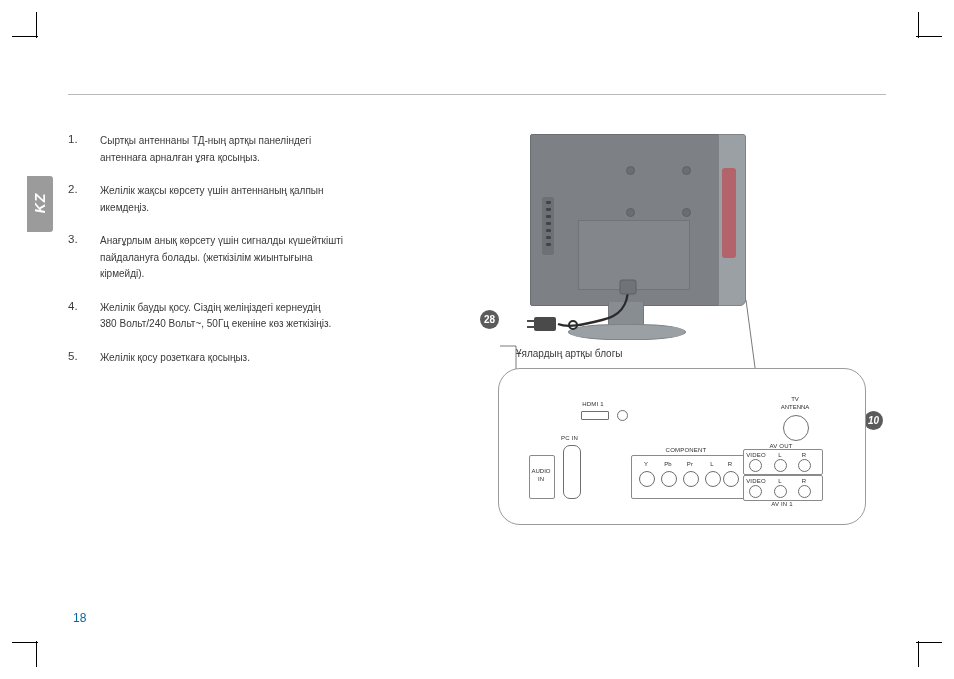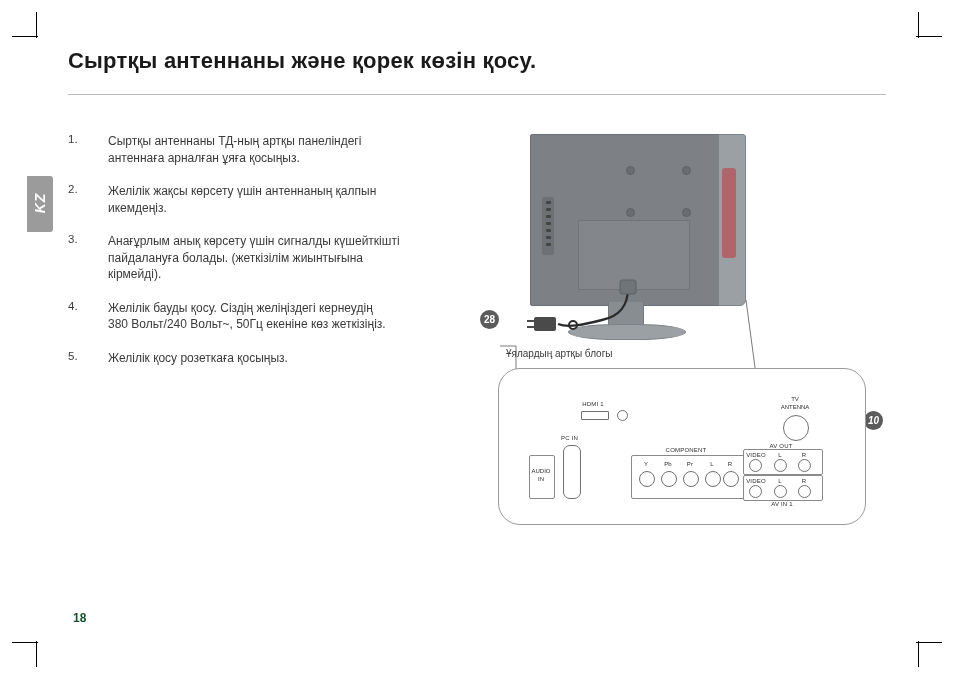"Сыртқы антеннаны және қорек көзін" div.title { html: <div>Сыртқы антеннаны және қорек көзін қосу.</div> -> none }
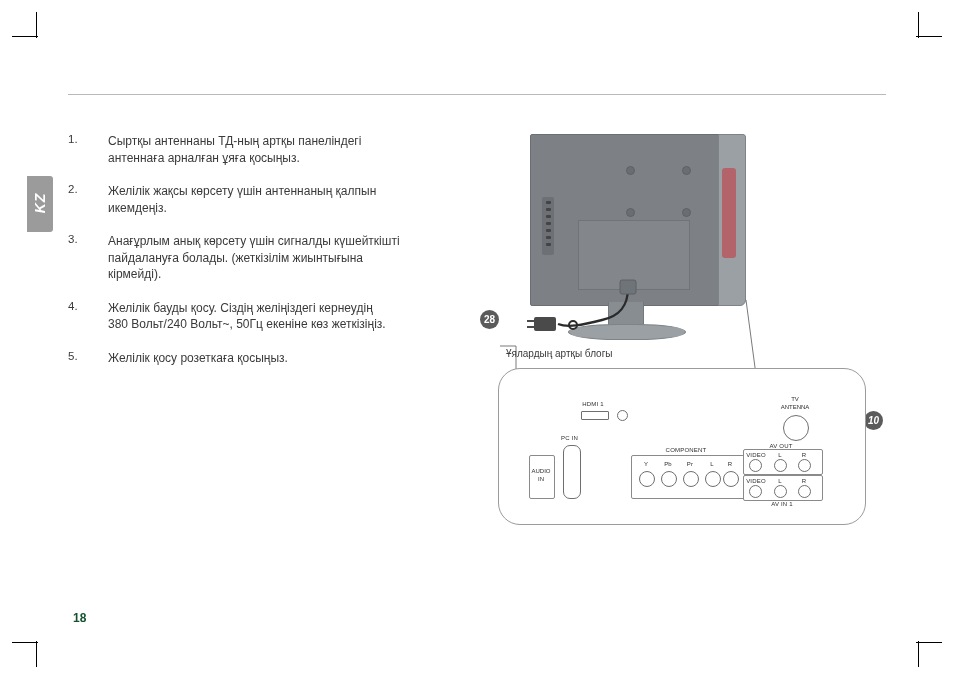"Сыртқы антеннаны ТД-ның артқы" .step-text { font-size: 12px -> 10px; margin-left: 40px -> 32px }
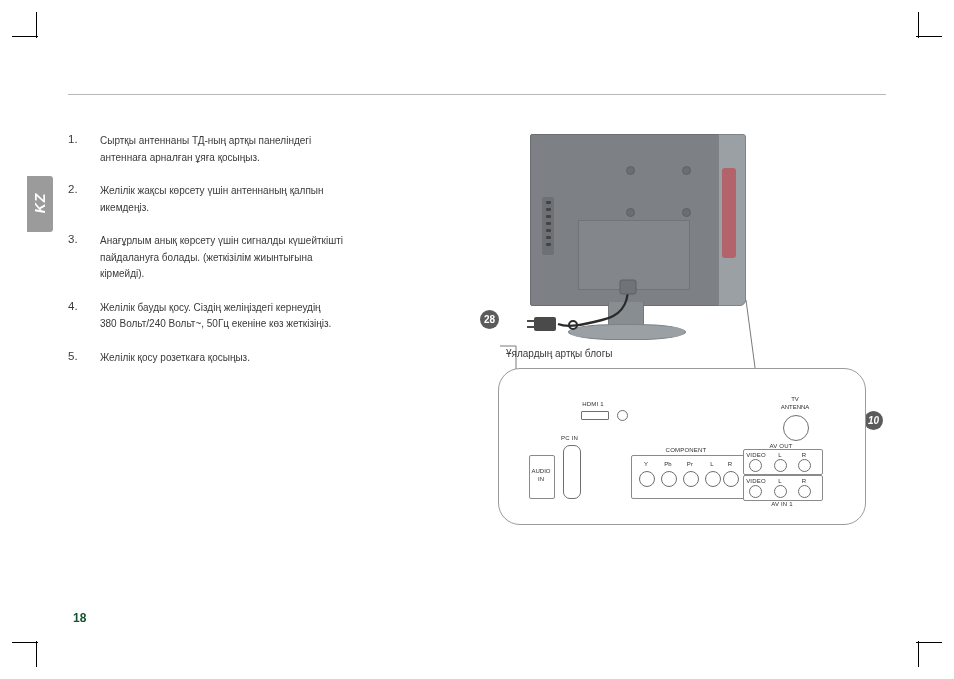"Ұялардың артқы блогы" .jack-caption { left: 46px -> 56px }
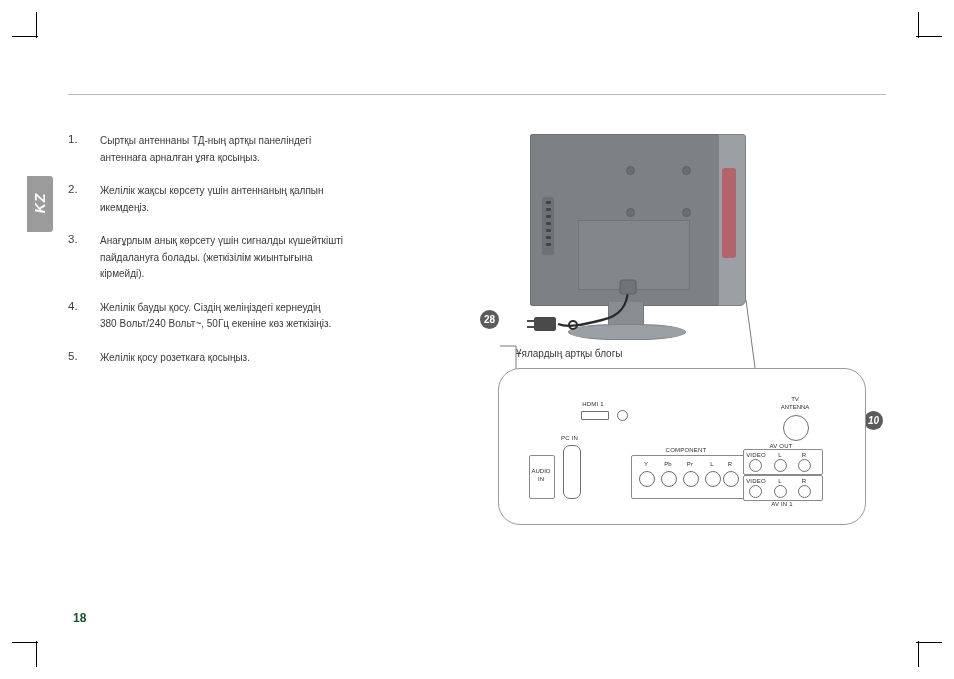"18" .page-num { color: #14532d -> #0369a1; font-weight: bold -> none }
